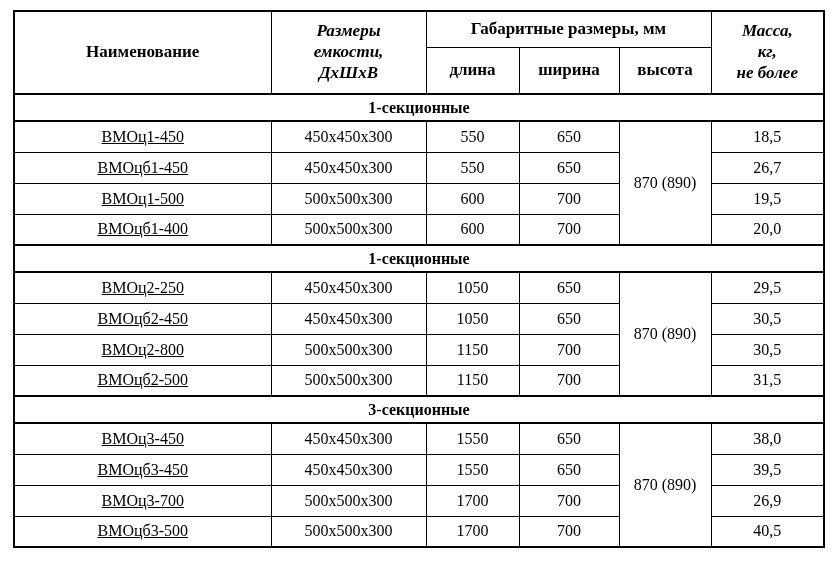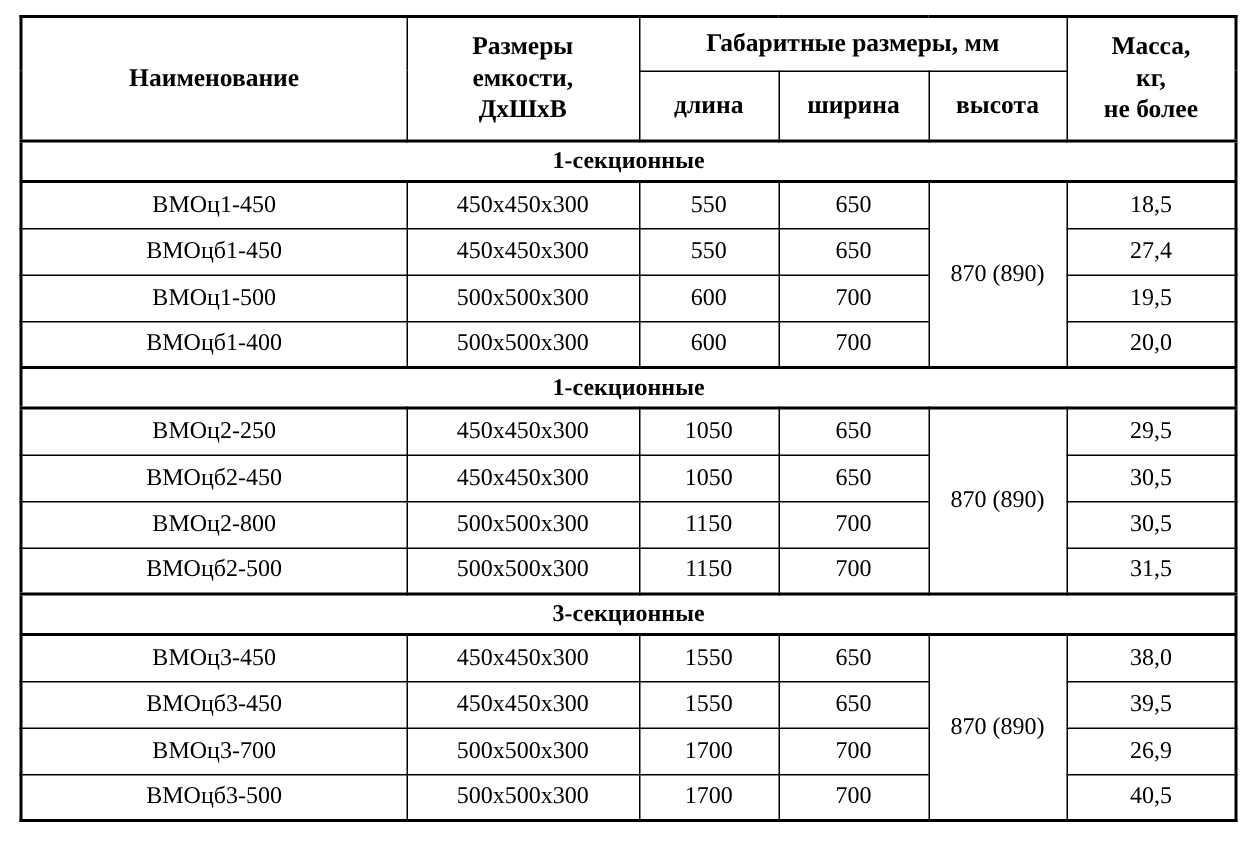"Размеры" .pre { font-style: none -> italic }
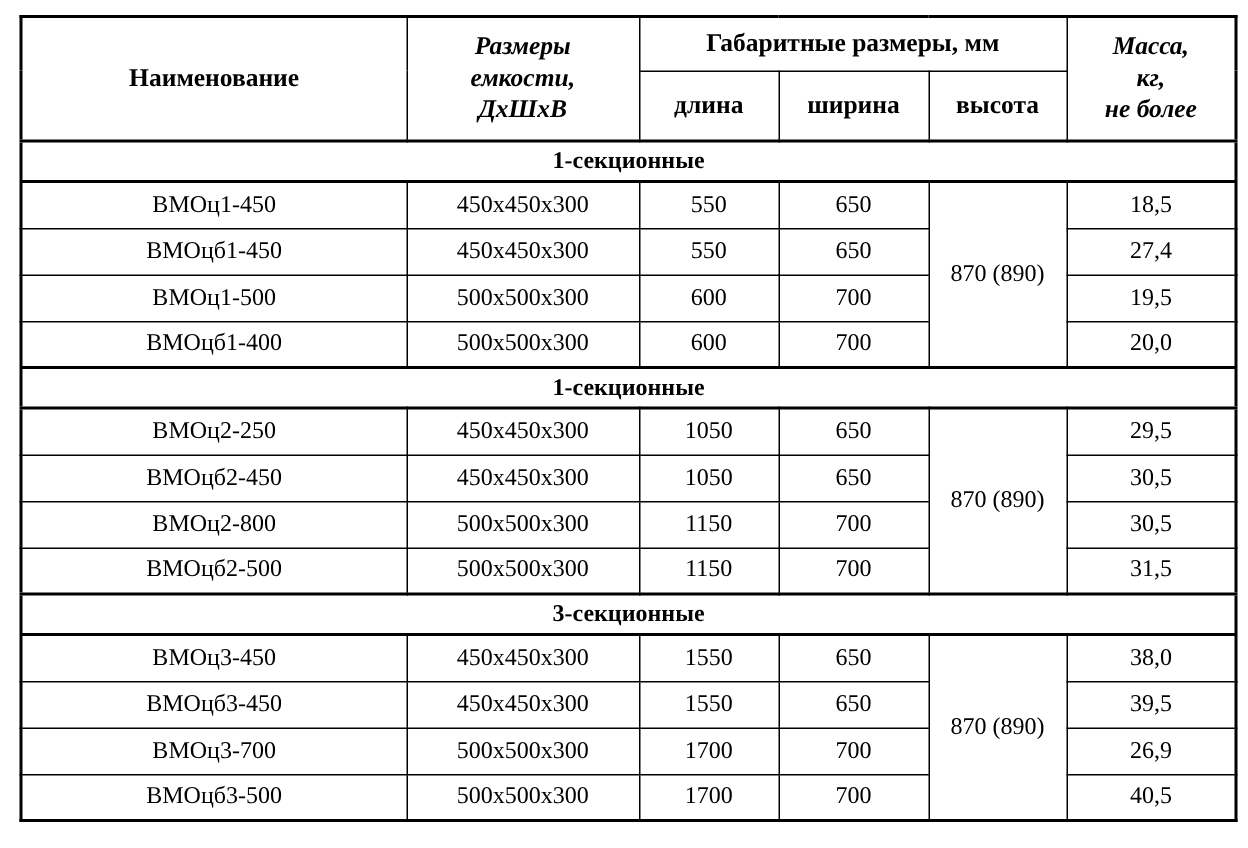"ВМОц1-450" td.name-cell { text-decoration: none -> underline }
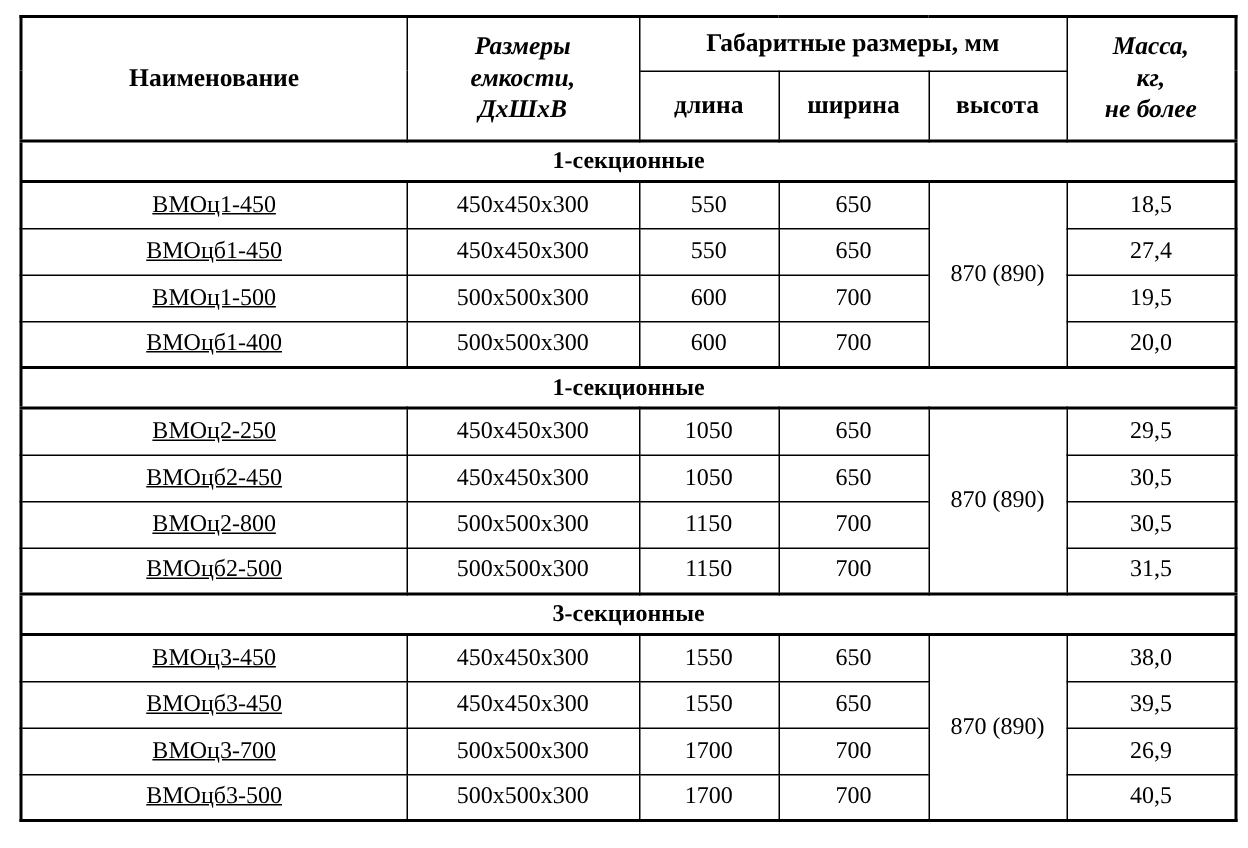"27,4" td { text: 27,4 -> 26,7 }
